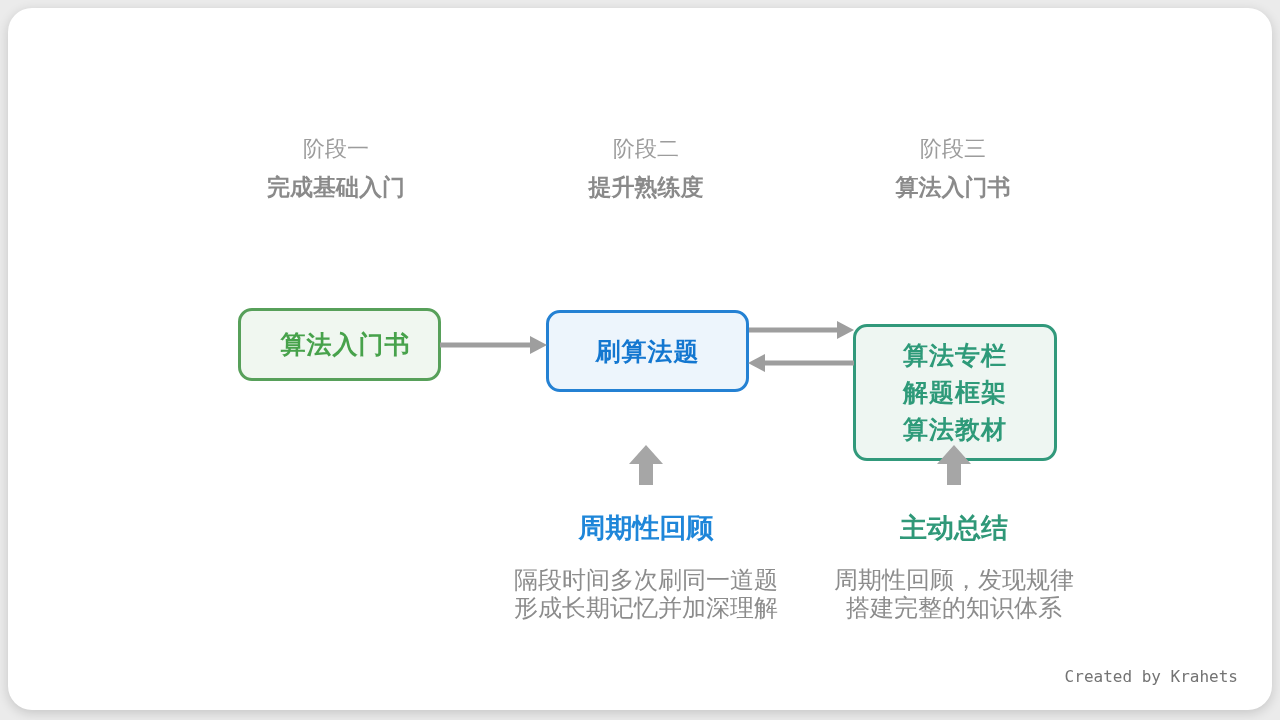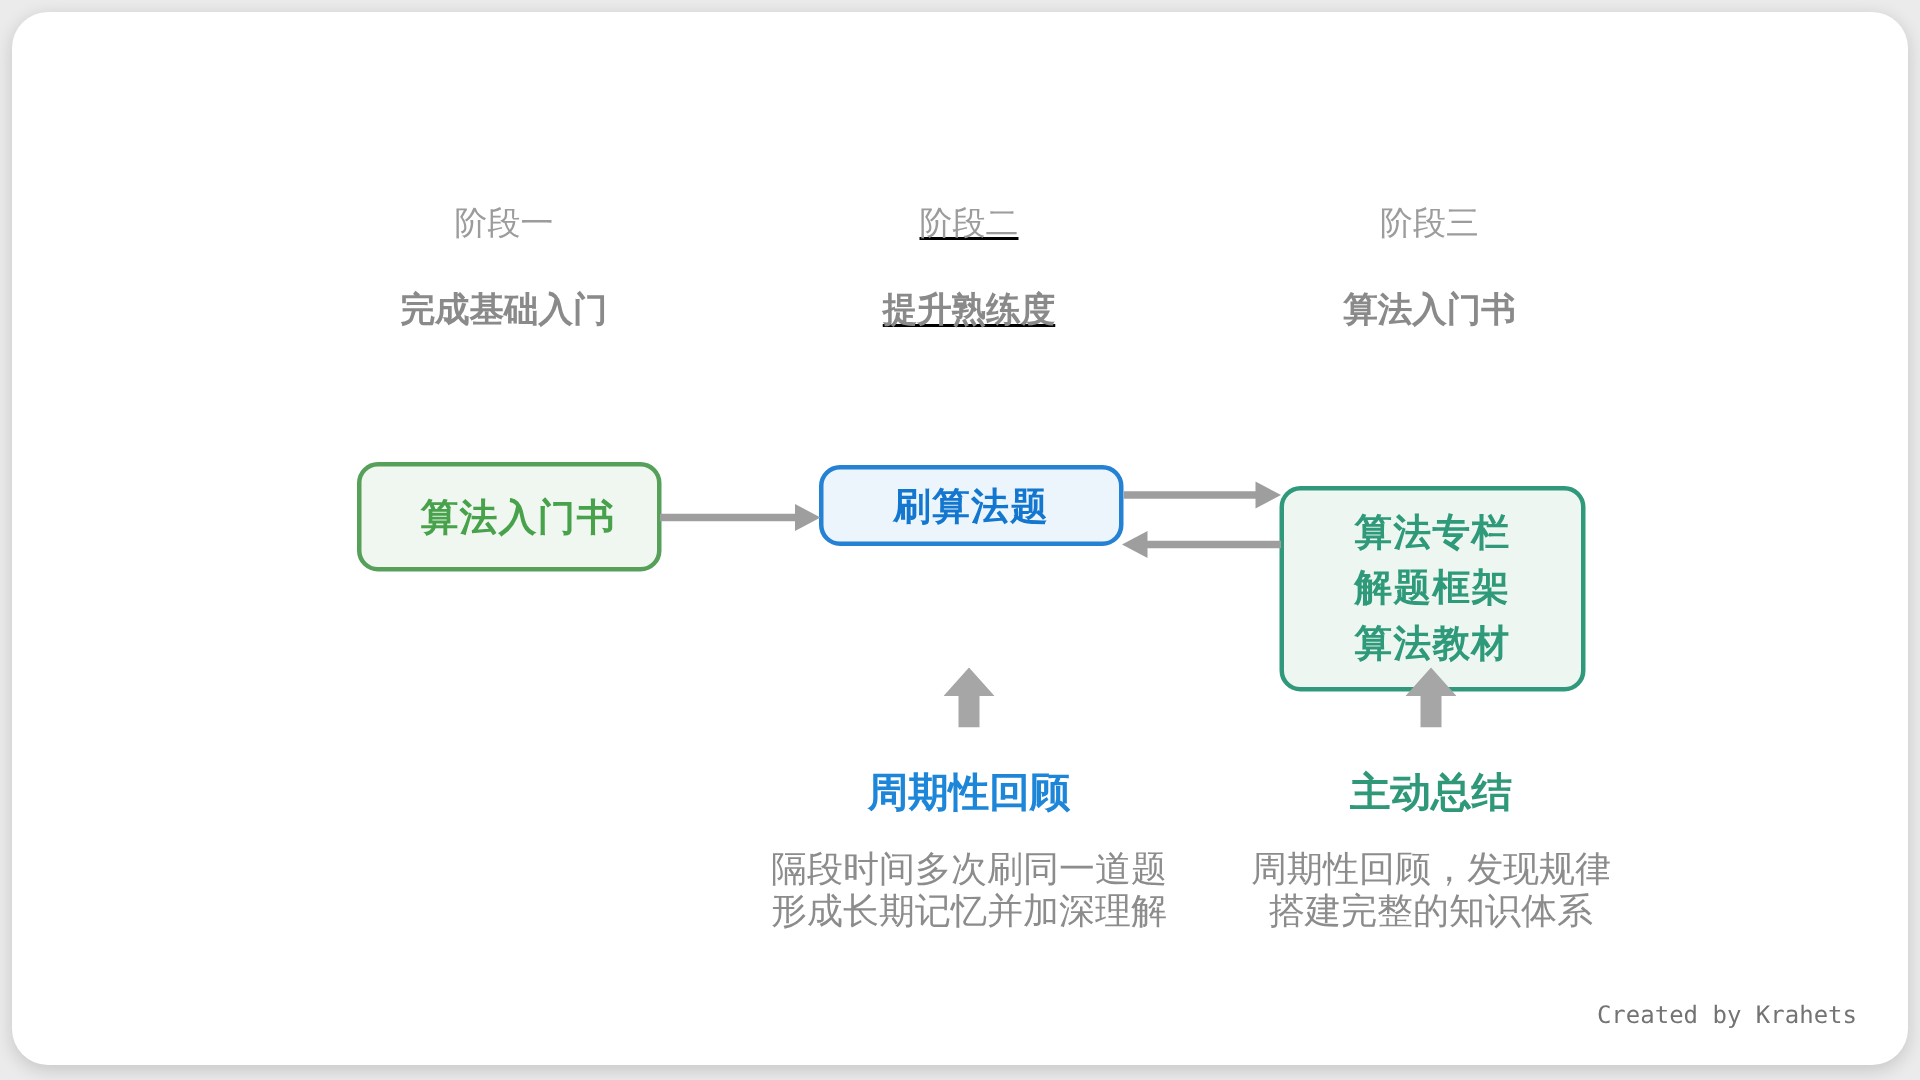"阶段二" .stage-2 { text-decoration: underline -> none }
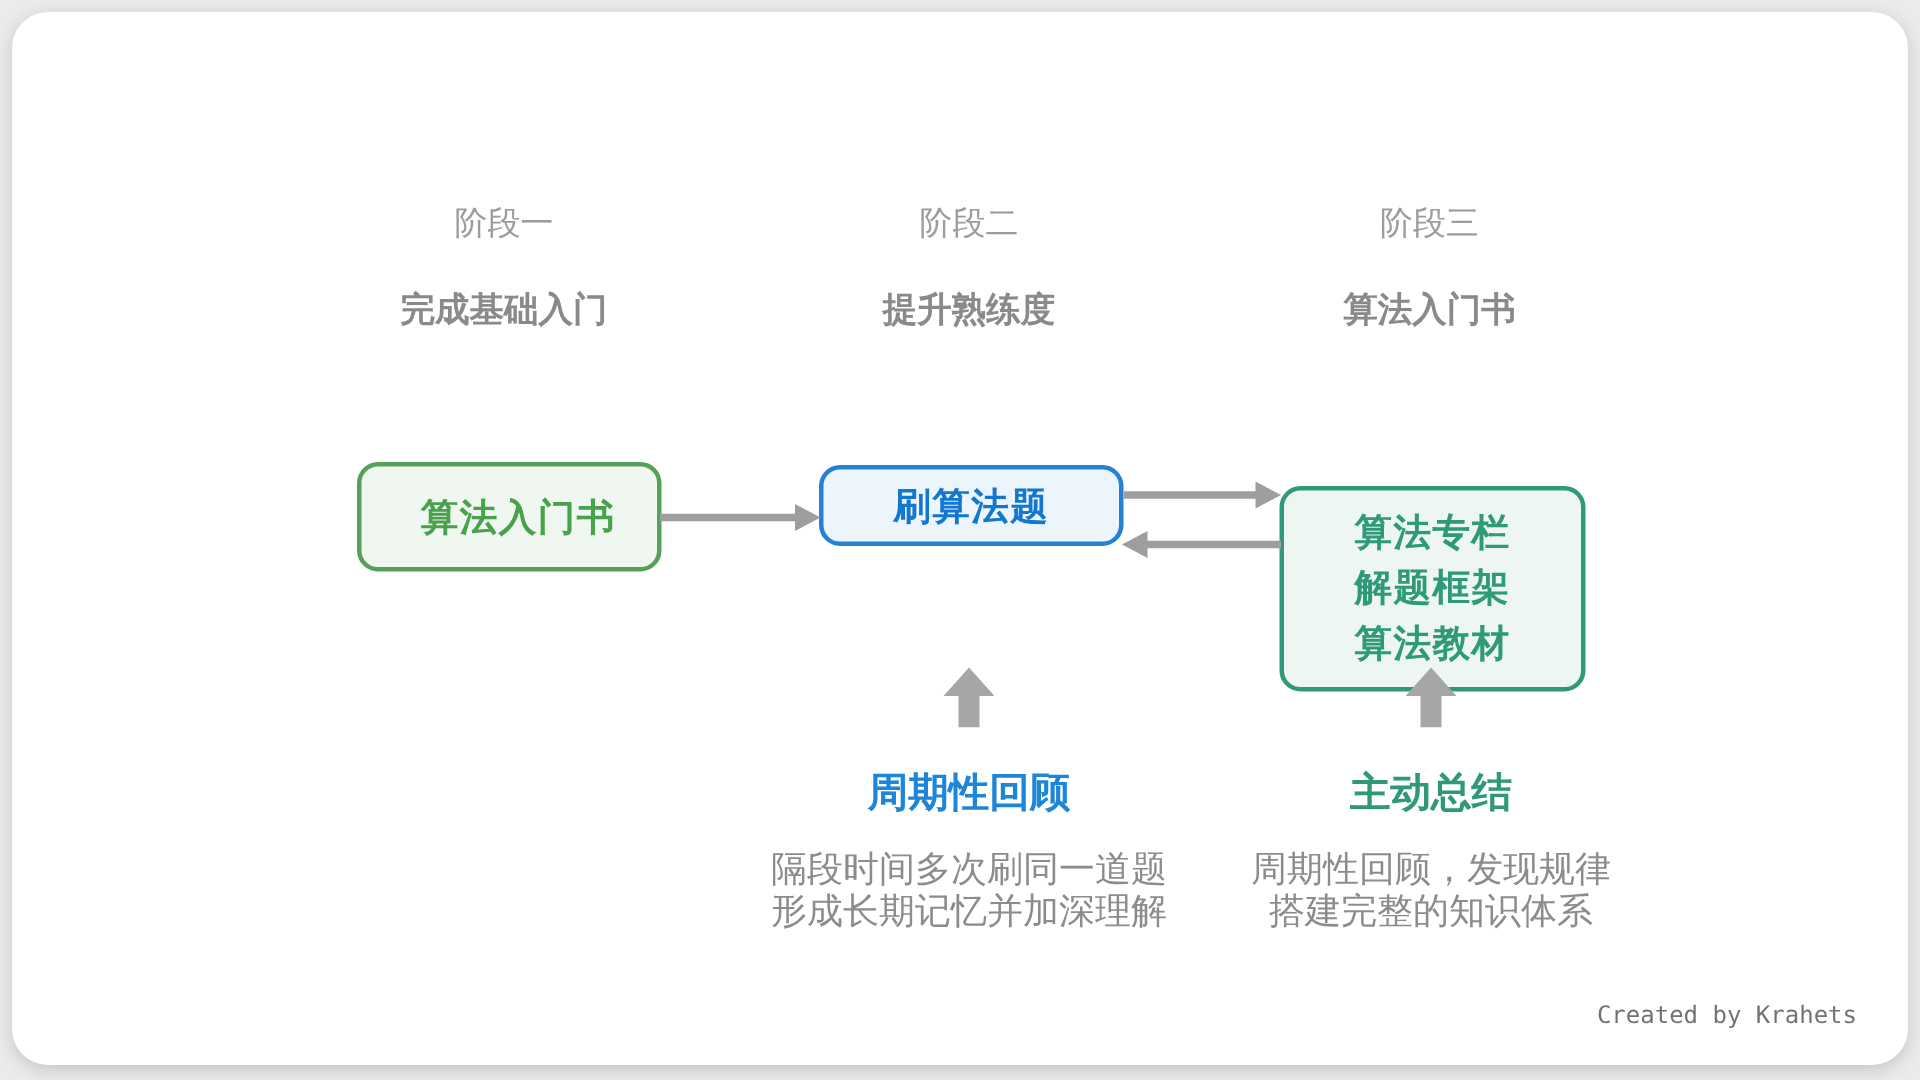"完成基础入门" .stage-subtitle { margin-top: 34px -> 15px }
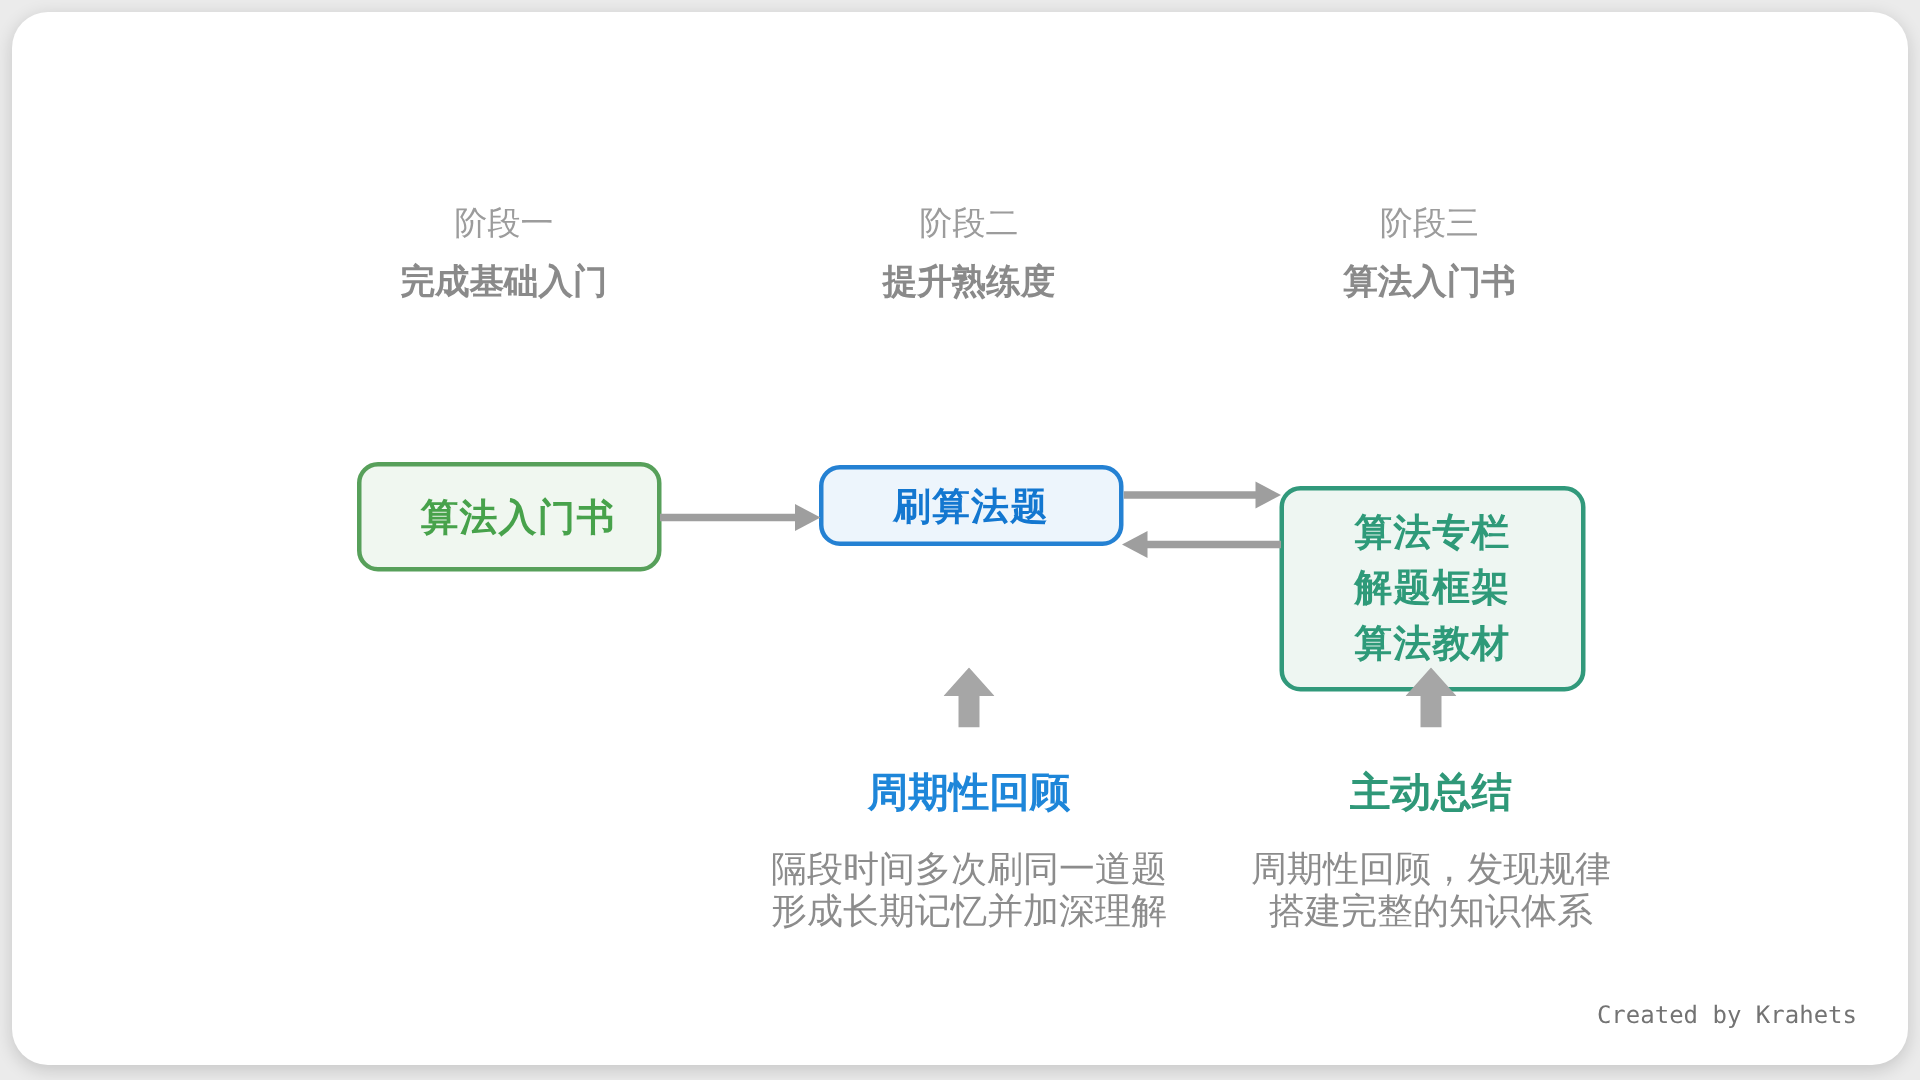"刷算法题" .node-practice { height: 54px -> 82px }
